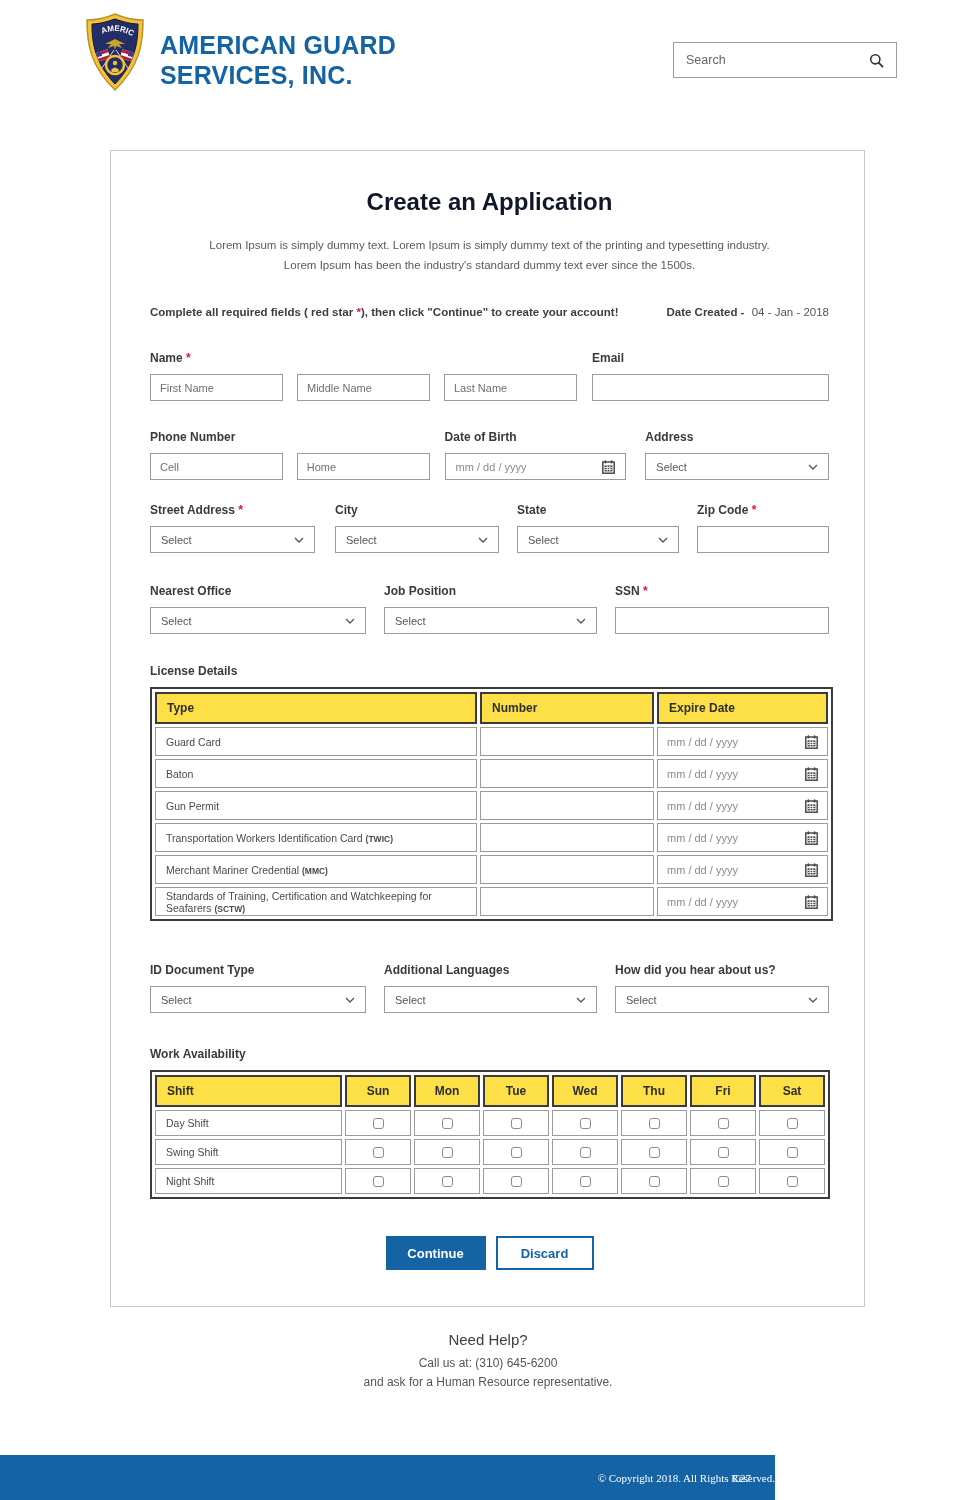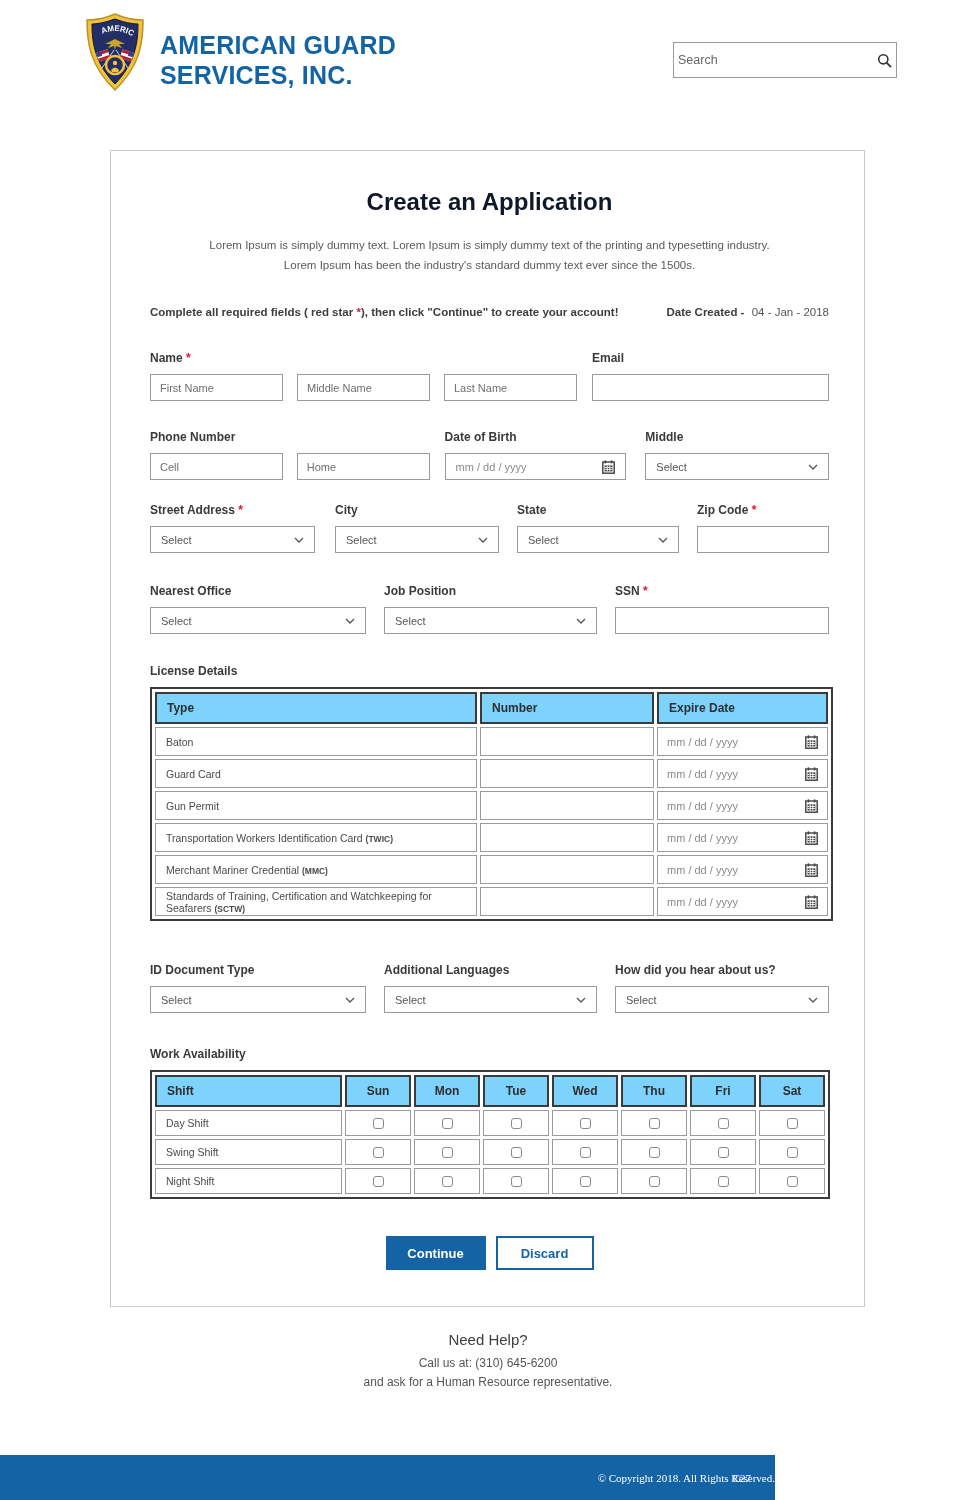"Search" .search-box { padding: 0 4px -> 0 12px }
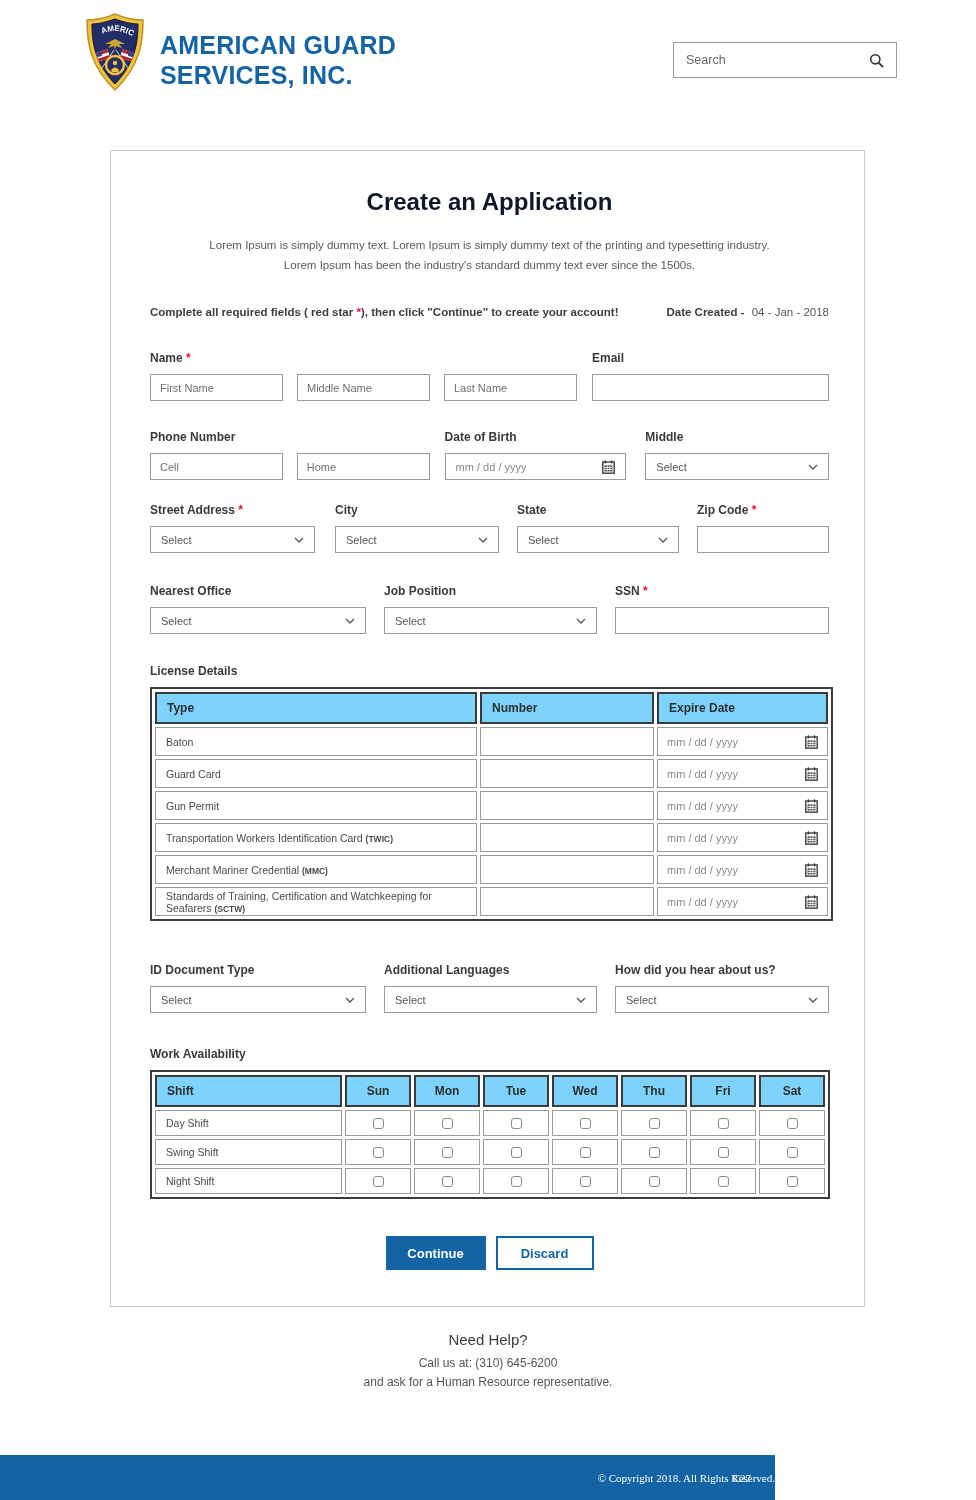"Middle" div.flabel { text: Middle -> Address }
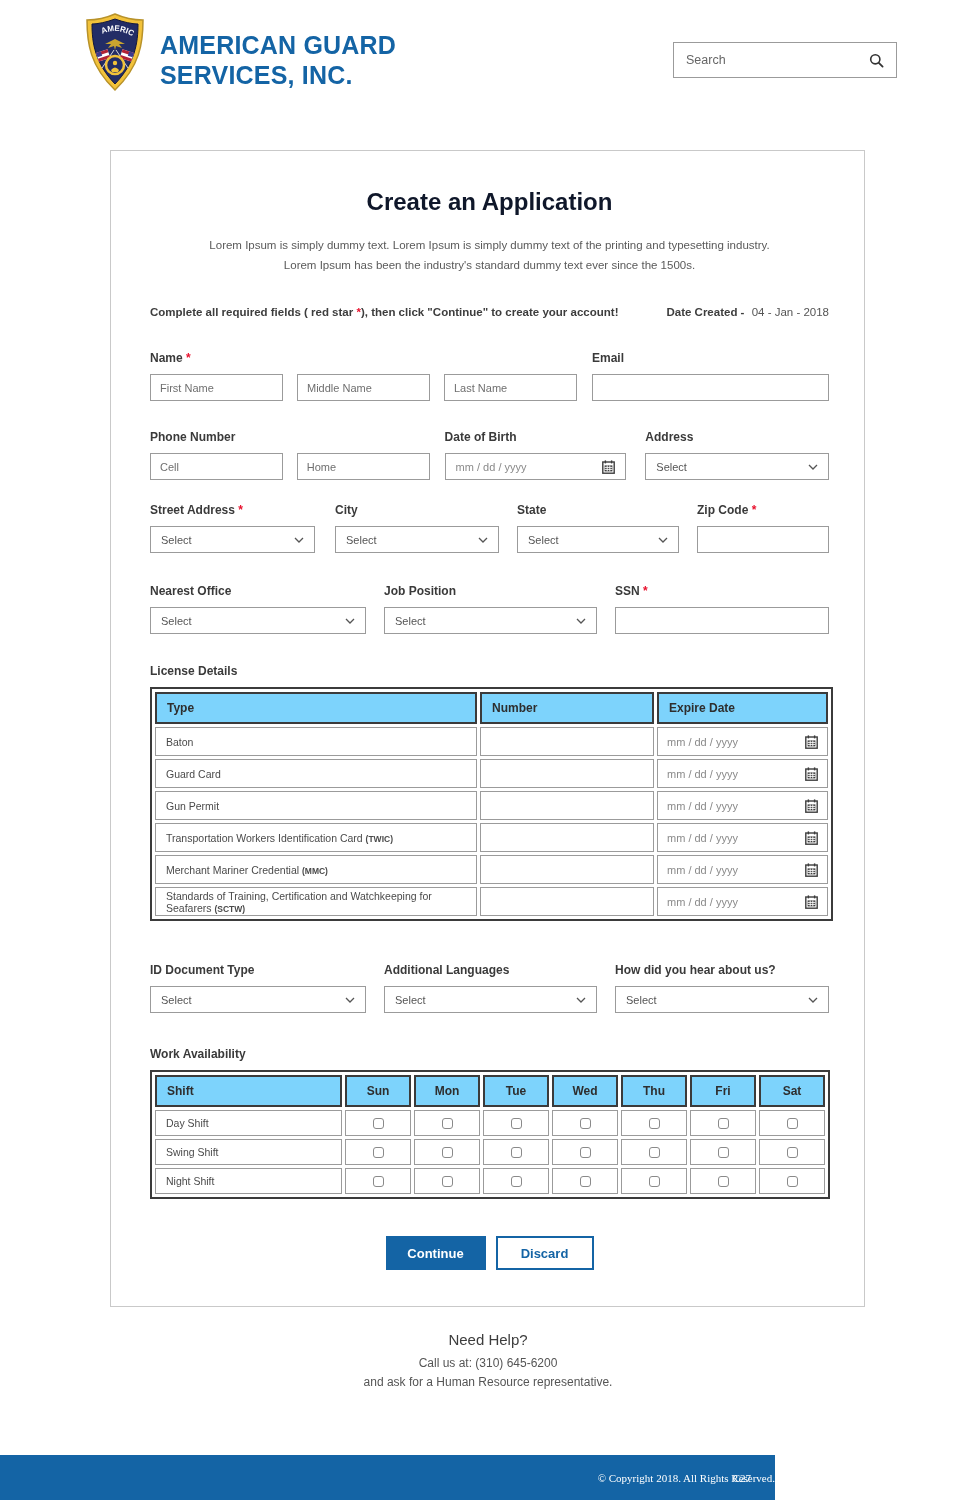"Type" table.grid th { background: #7dd3fc -> #fde047 }
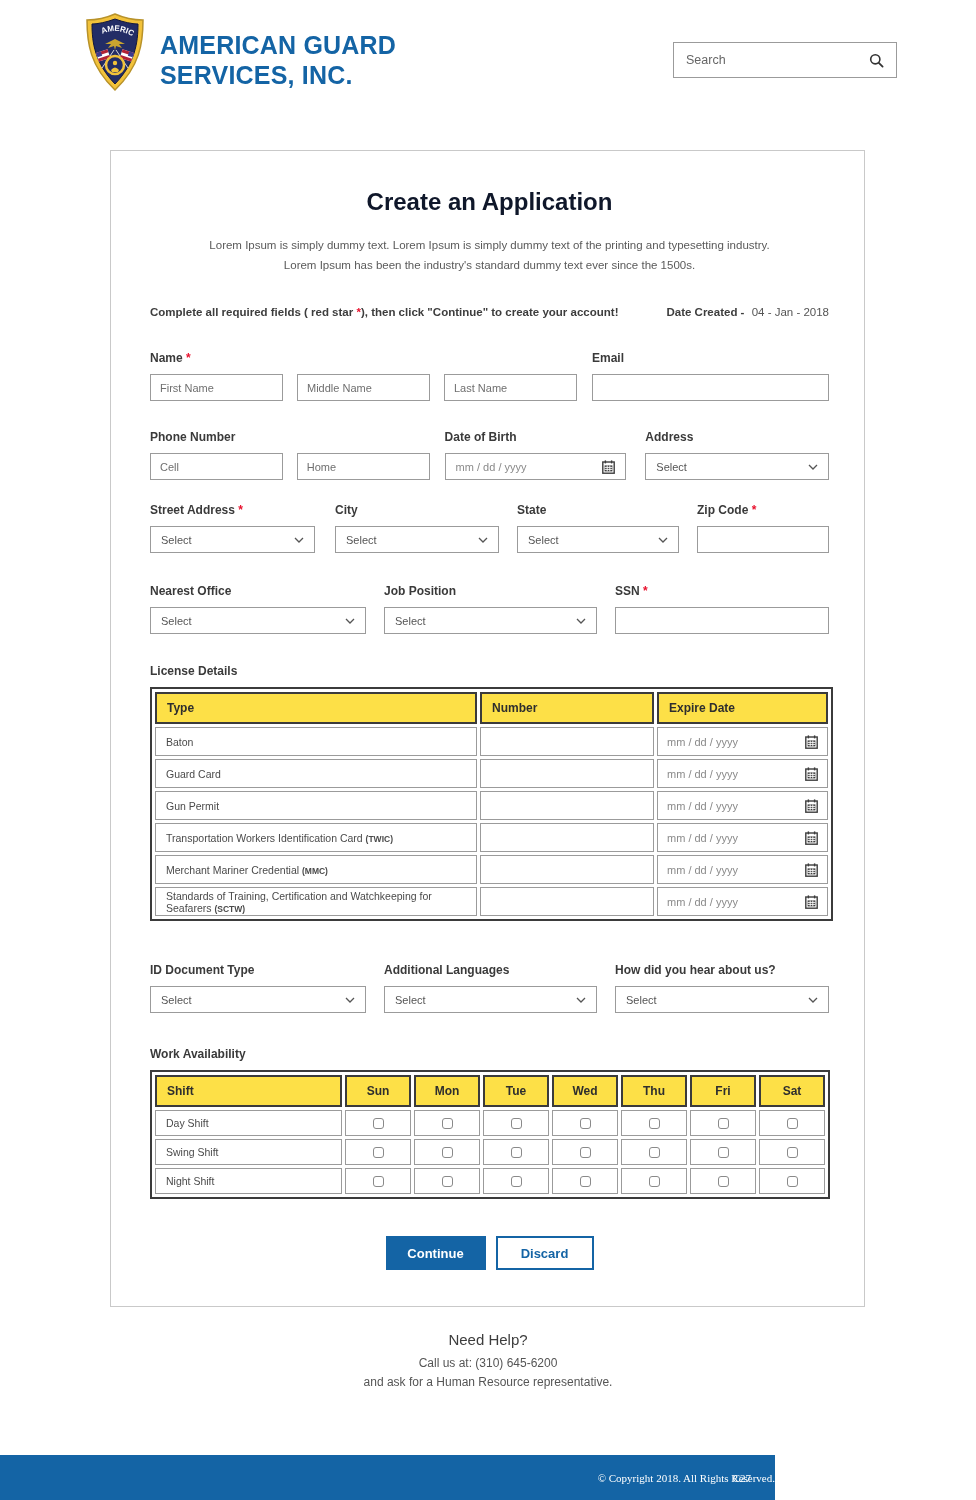"Baton" tr { order: before "Guard Card" -> after "Guard Card" }
